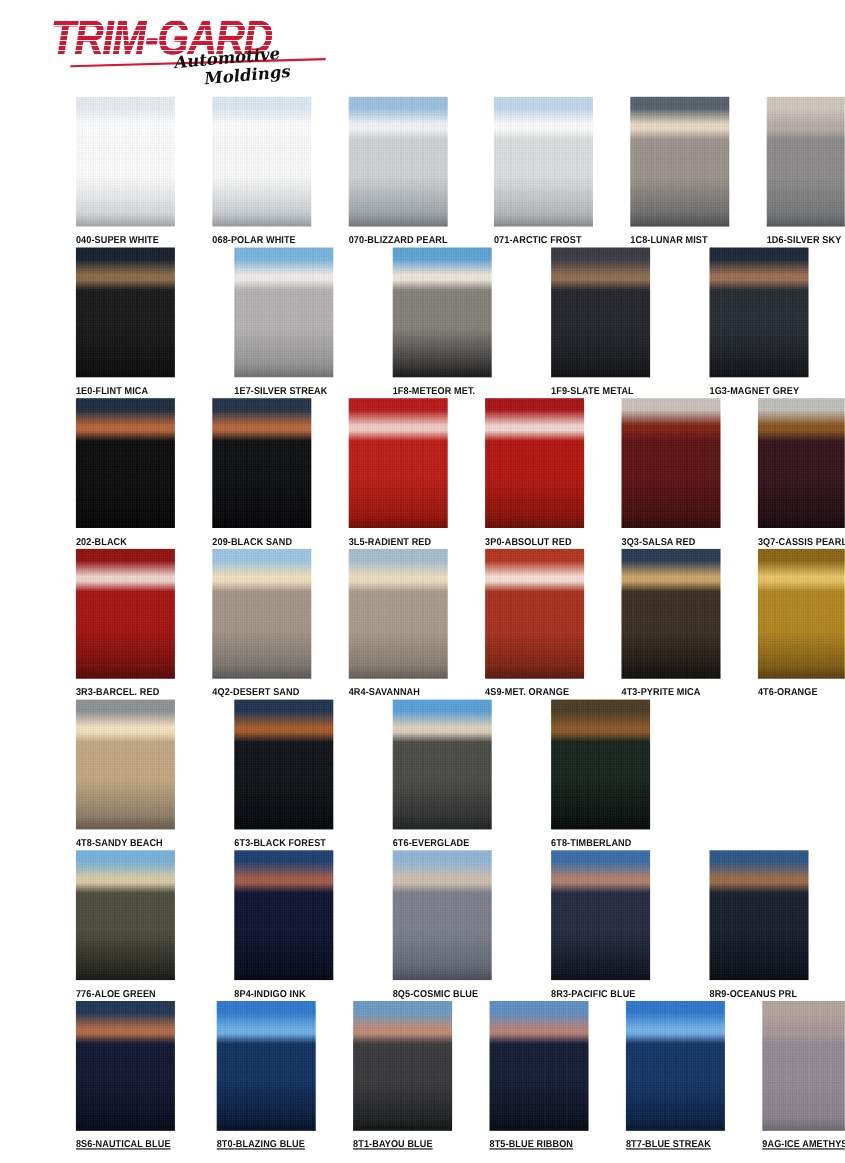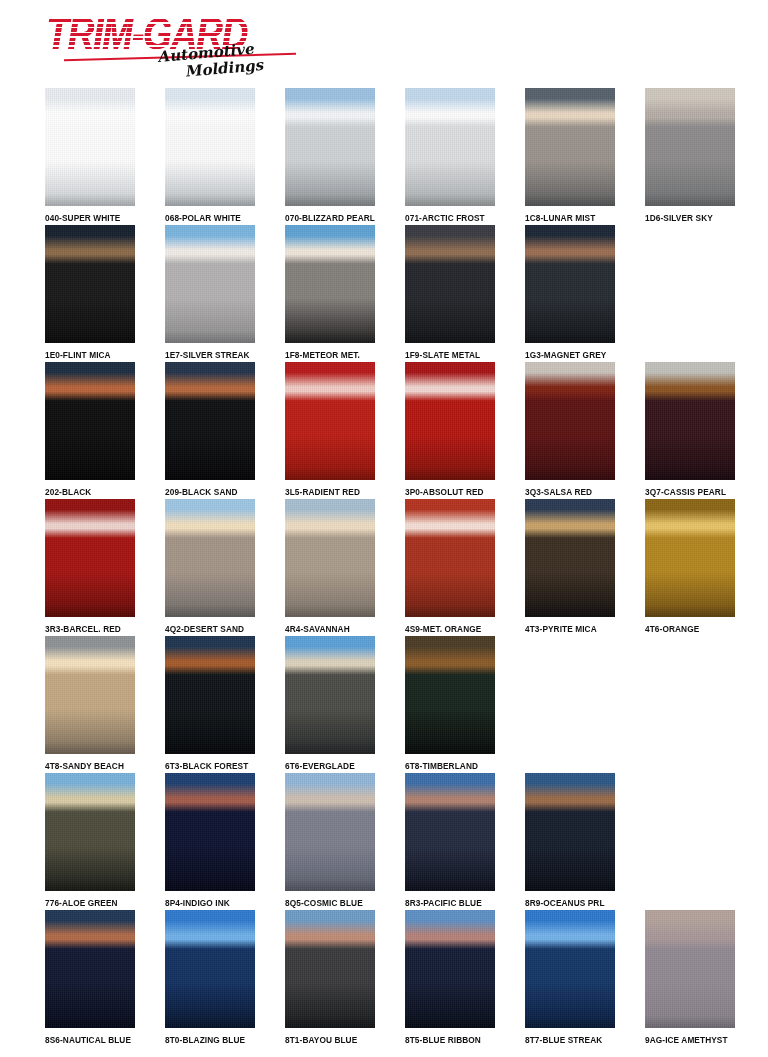"040-SUPER WHITE" .cell { margin-left: none -> 24px }
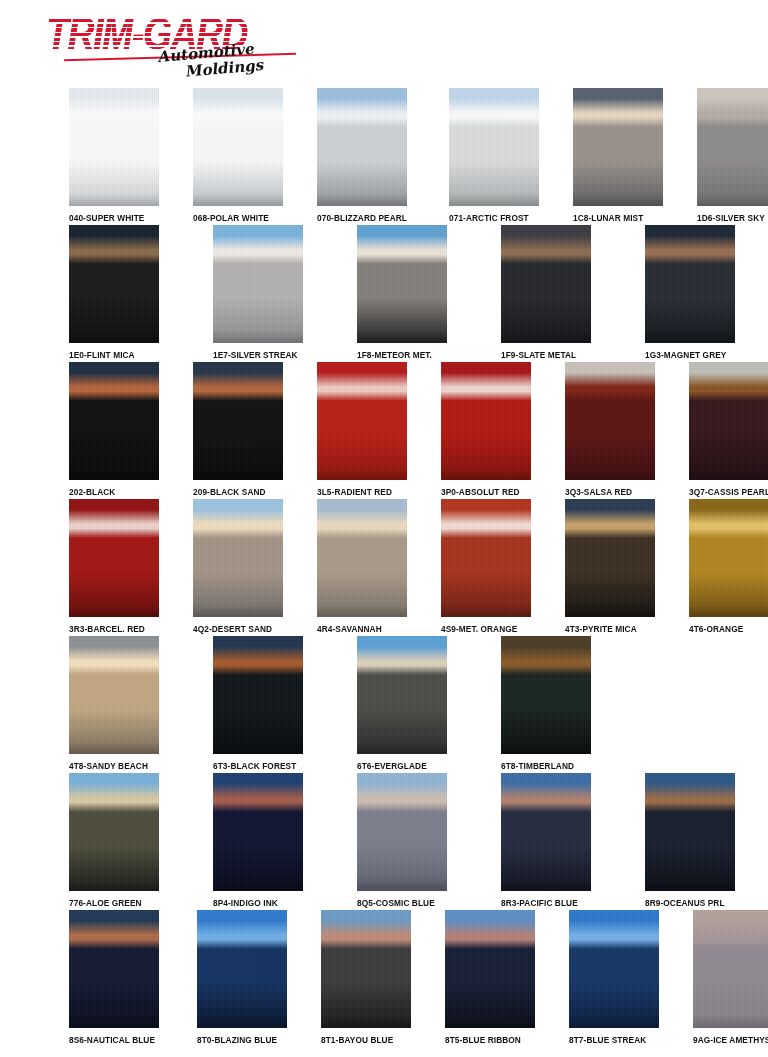"8S6-NAUTICAL BLUE" .row:last-child { text-decoration: none -> underline }
